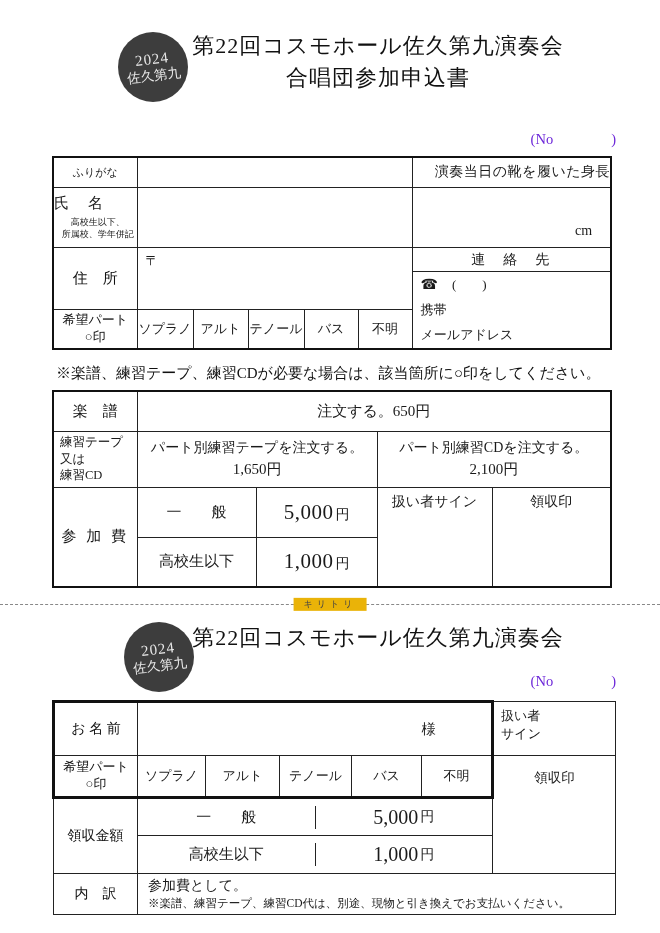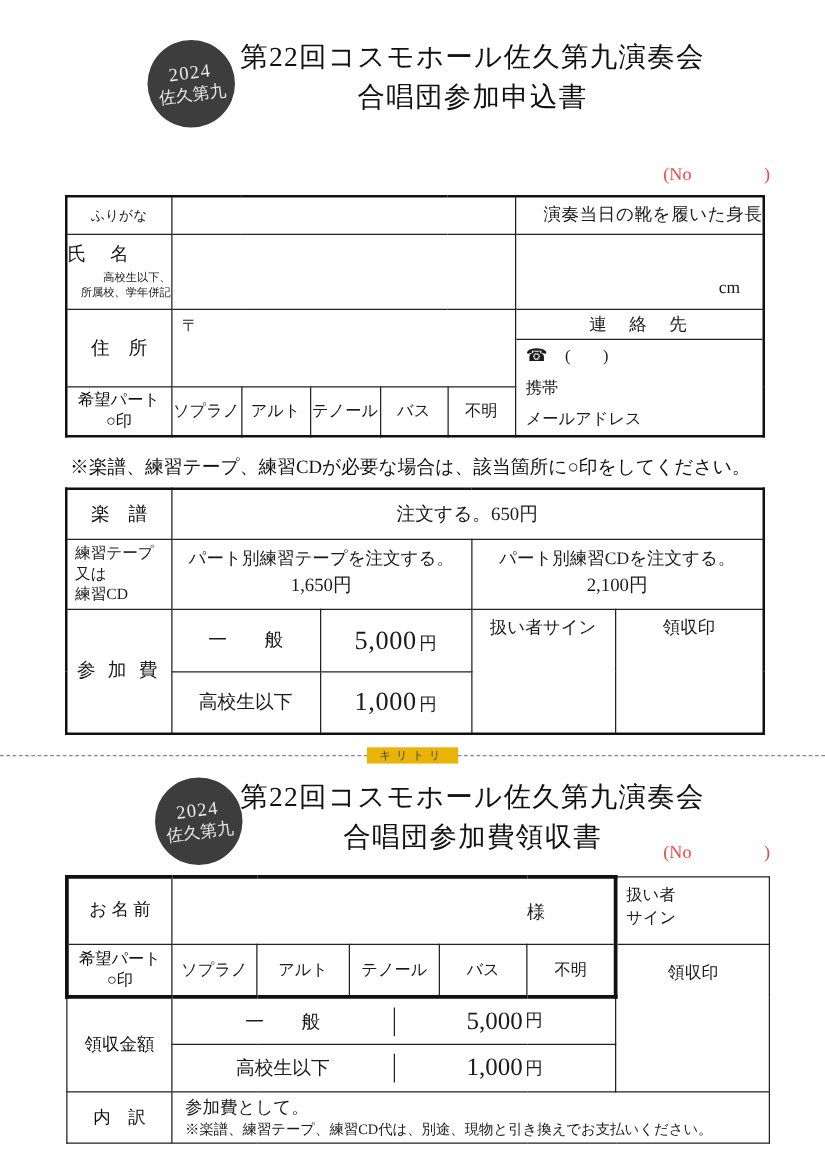"(No )" .no-field { color: #ef4444 -> #6d28d9 }
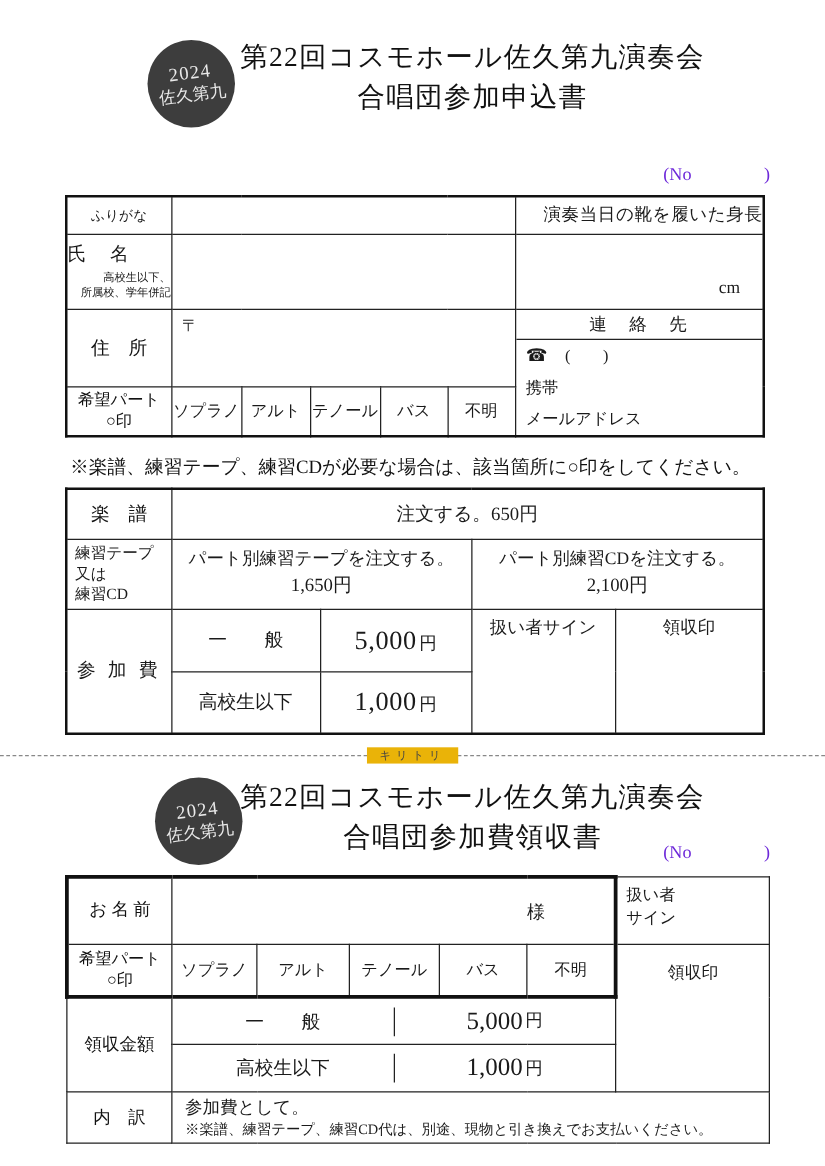"高校生以下、" .name-lbl .sub { text-align: right -> center }
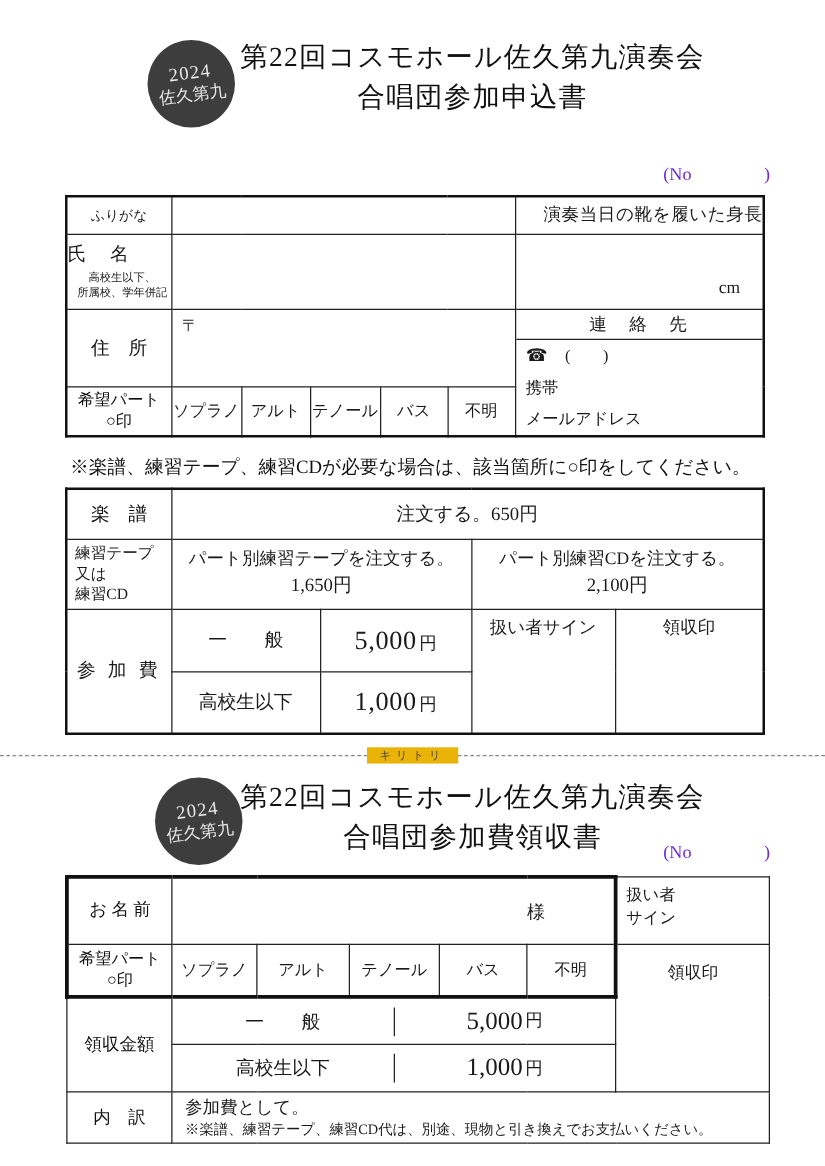"合唱団参加費領収書" div { html: <div>合唱団参加費領収書</div> -> none }
